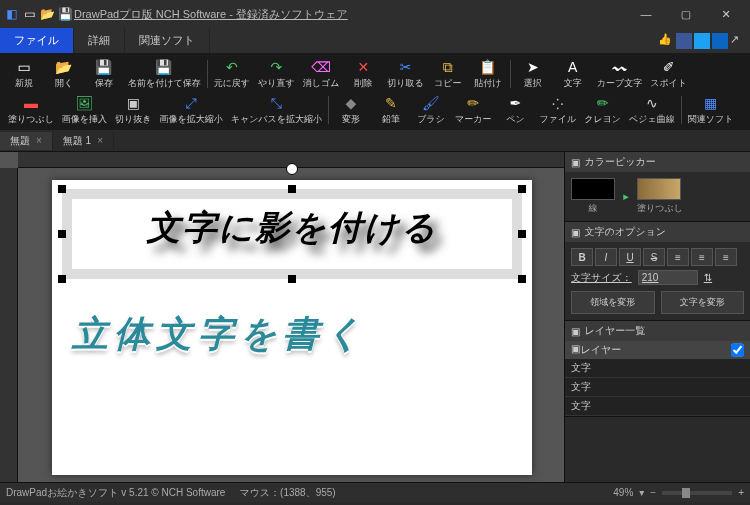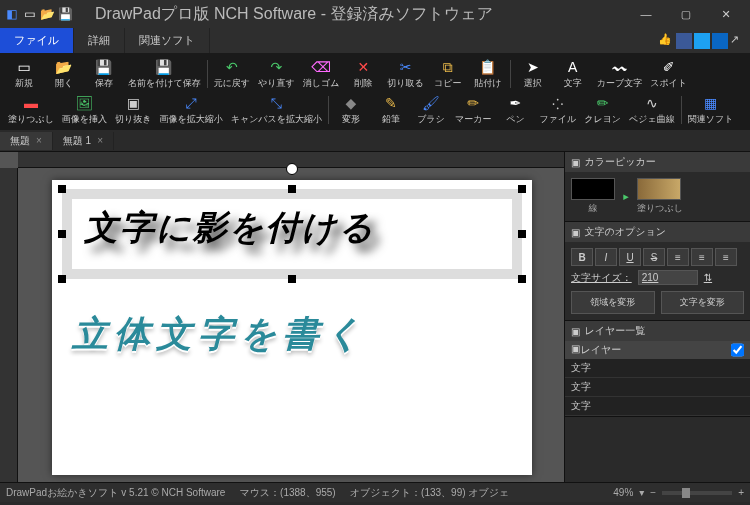"DrawPadプロ版 NCH Software - 登録済みソフトウェア" .titlebar .title { font-size: 16px -> 11px; margin-left: 21px -> 0; text-decoration: none -> underline }
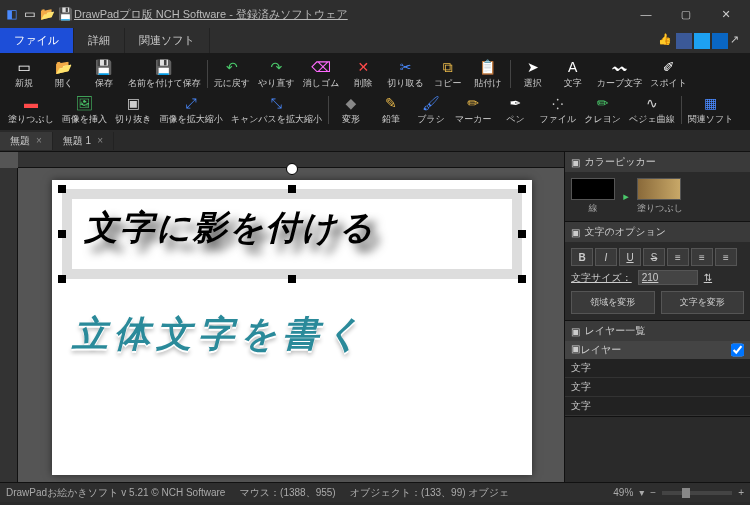"文字に影を付ける" .canvas { text-align: none -> center }
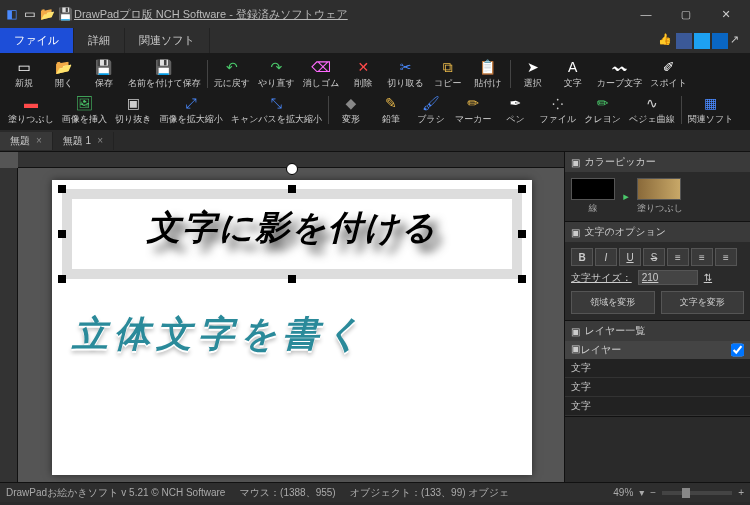"オブジェクト：(133、99) オブジェ" span { html: <span>オブジェクト：(133、99) オブジェ</span> -> none }
